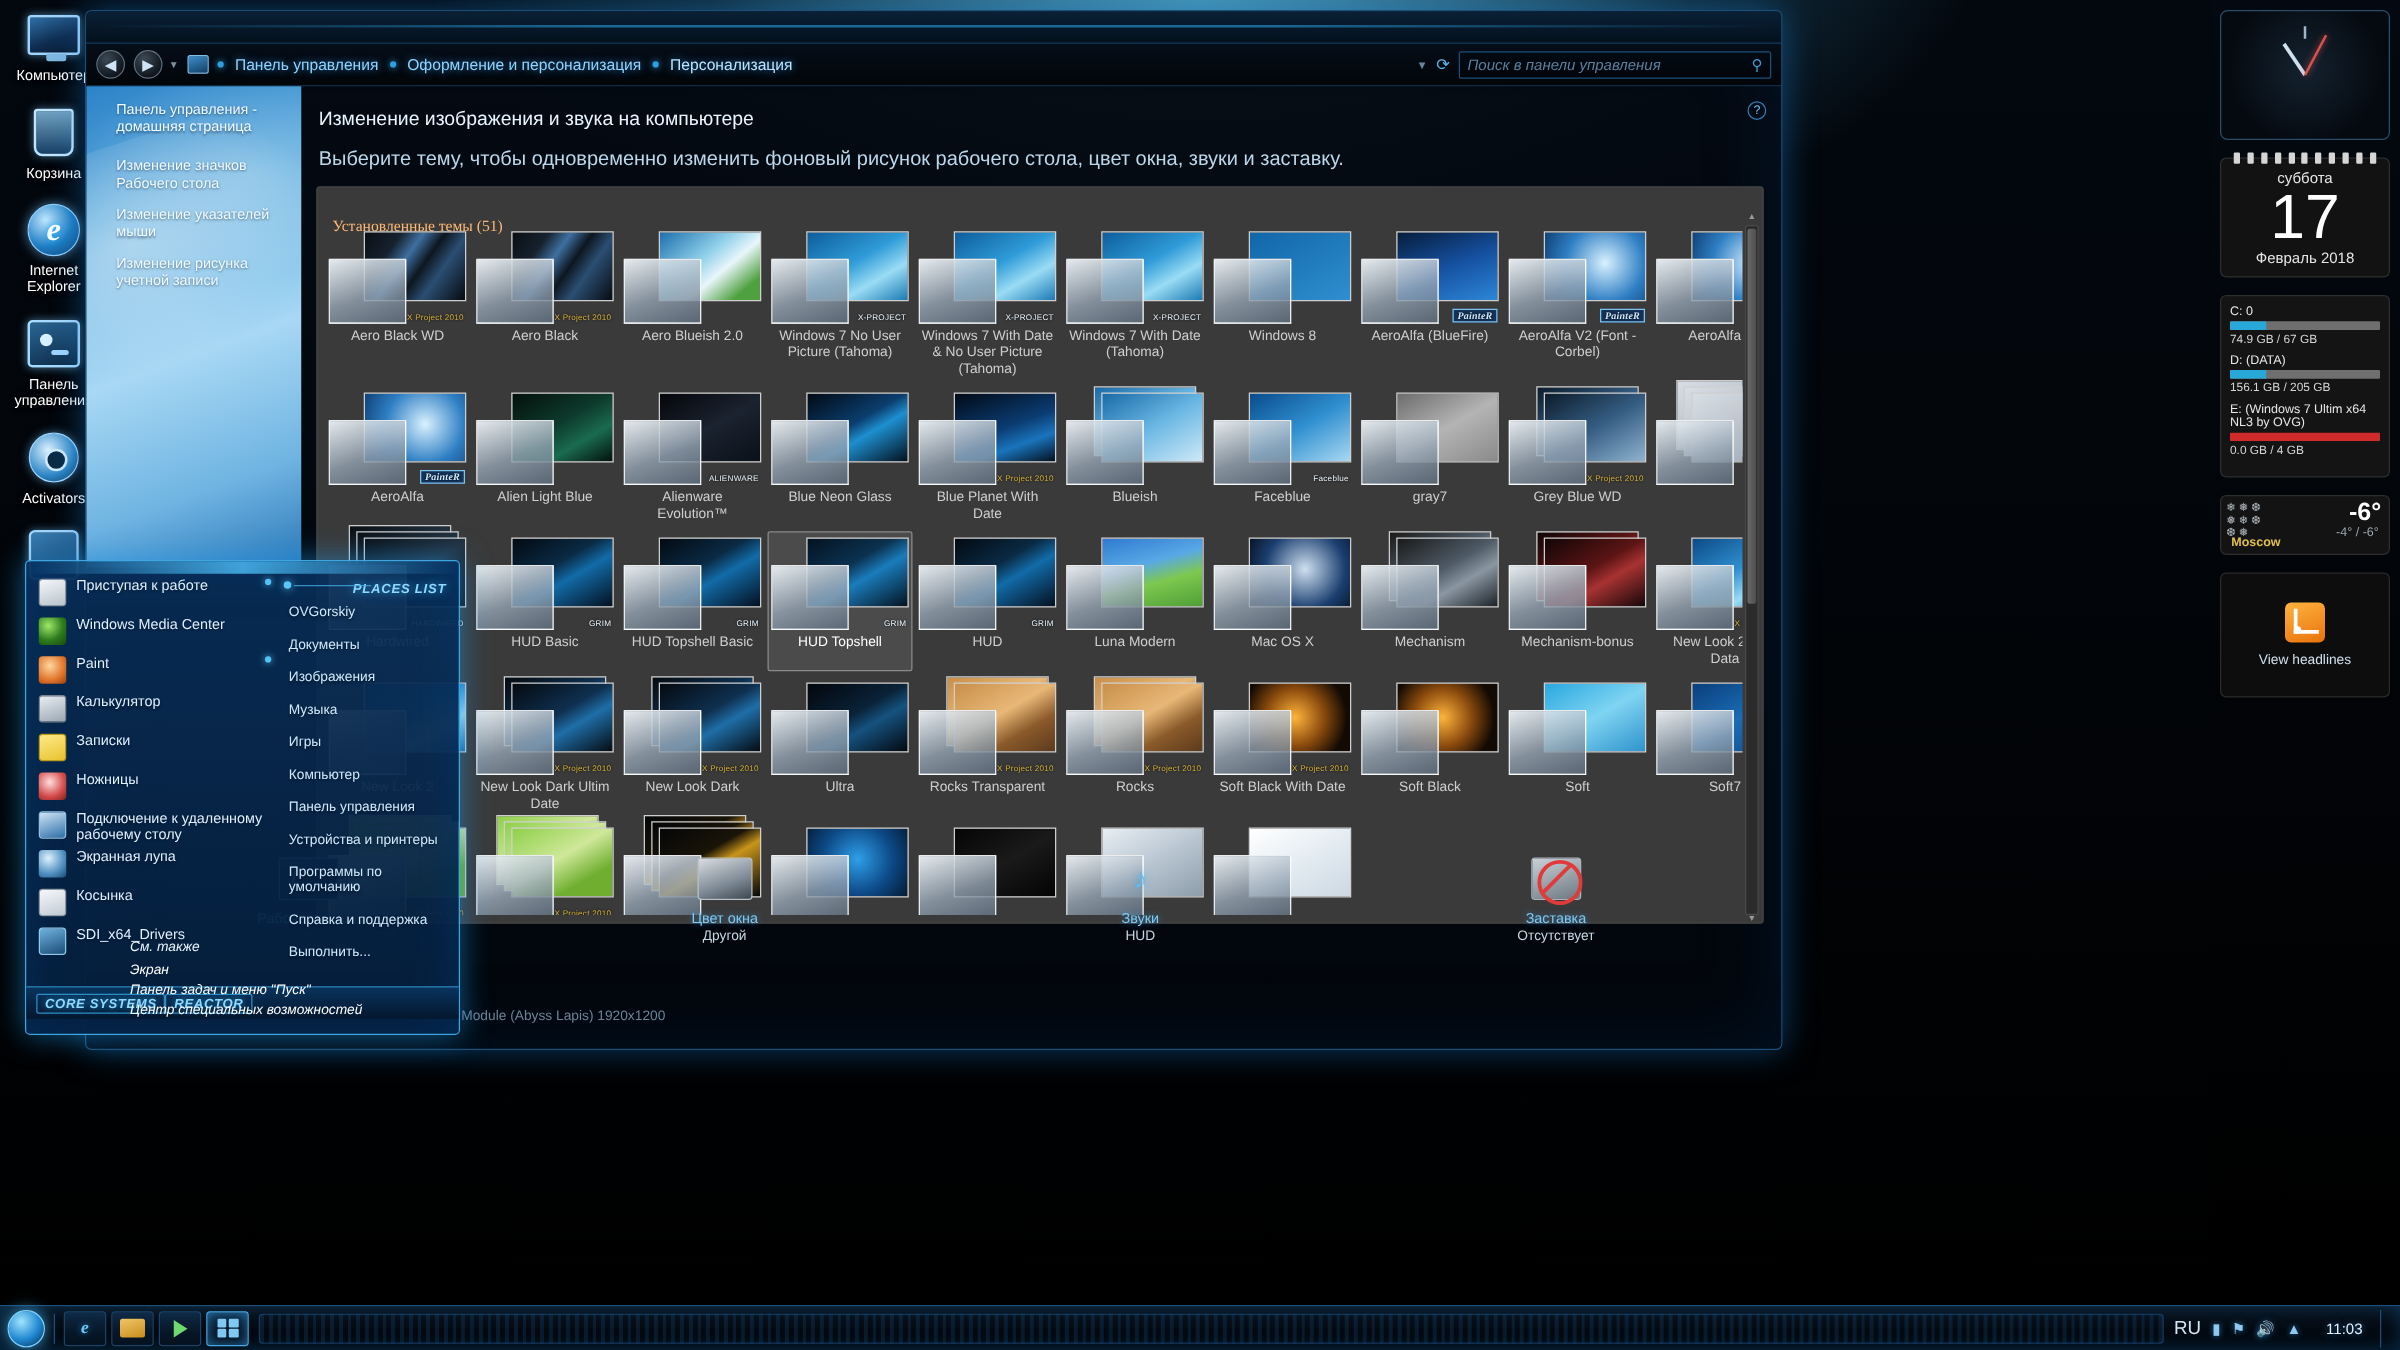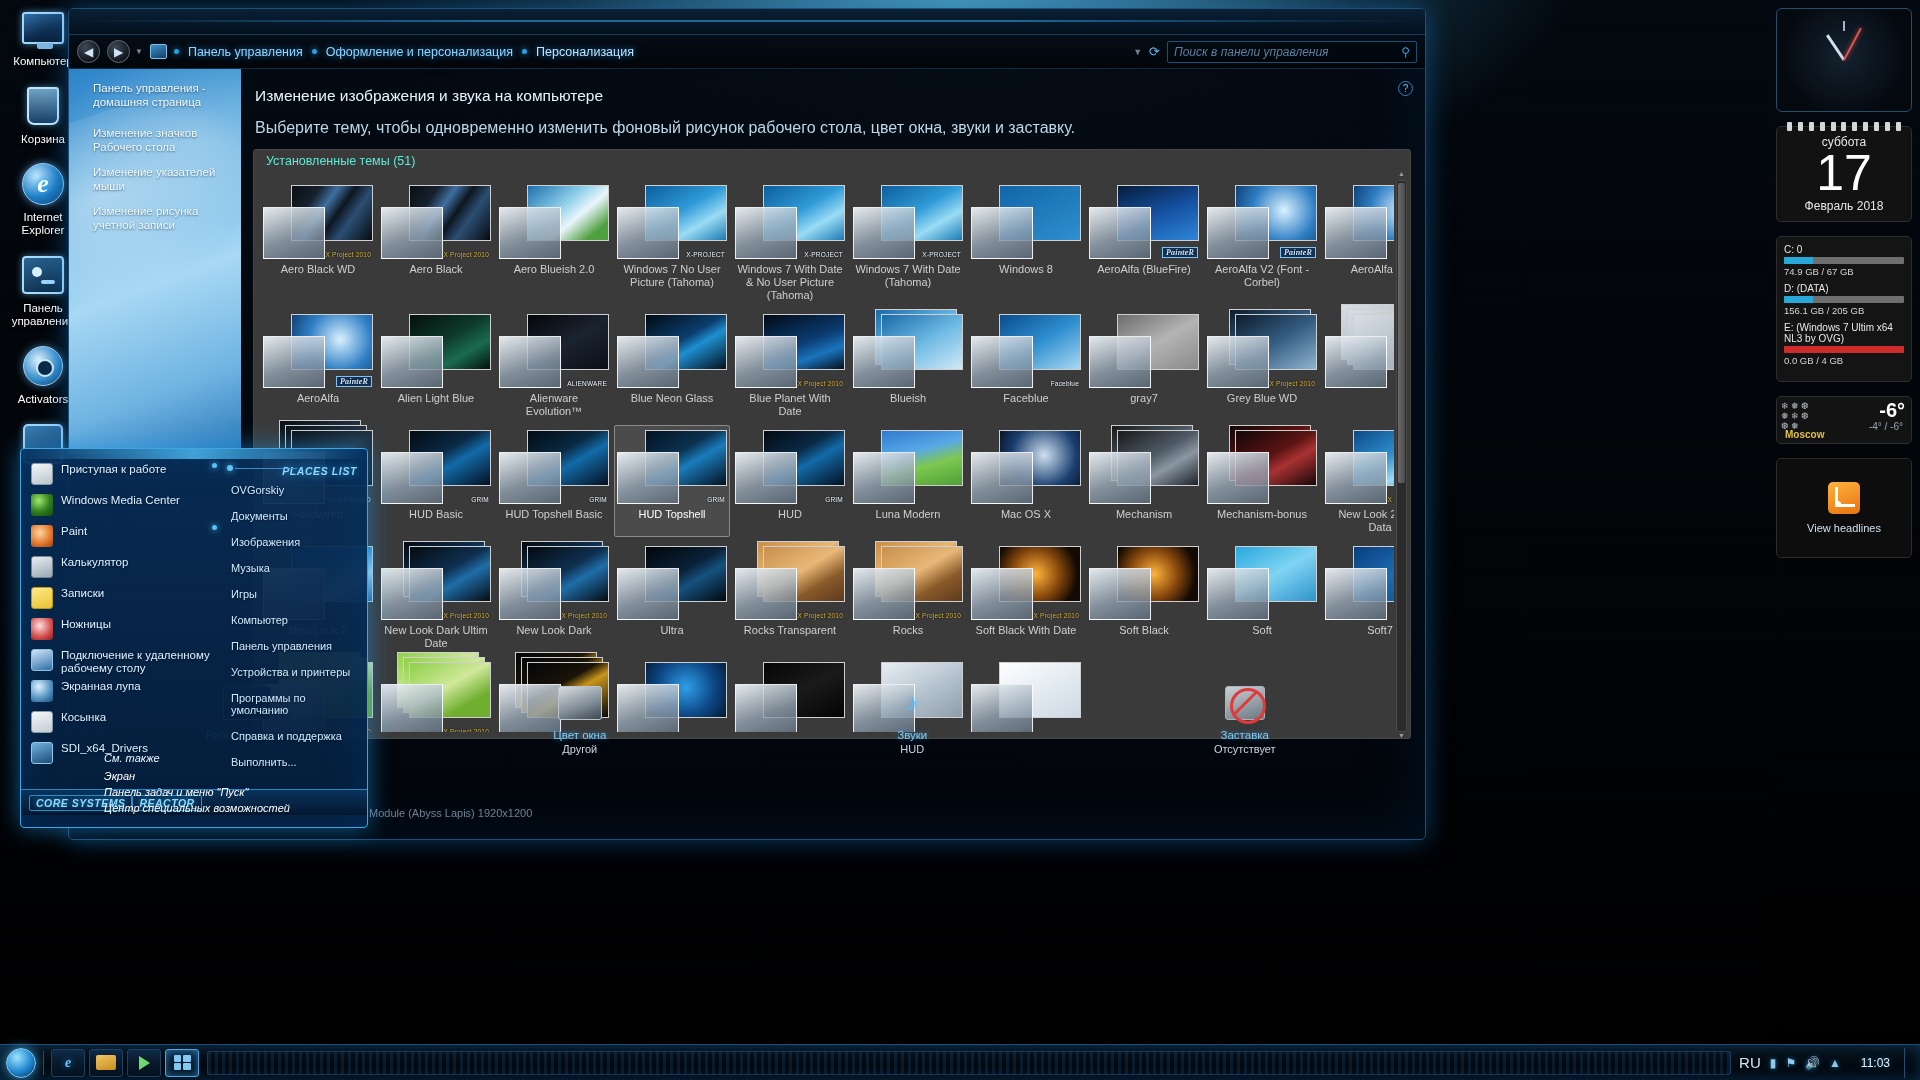"Установленные темы (51)" #tp-head { color: #5eead4 -> #fdba74; font-family: none -> Liberation Serif, serif; padding: 4px 0 6px 12px -> 24px 0 6px 12px }
